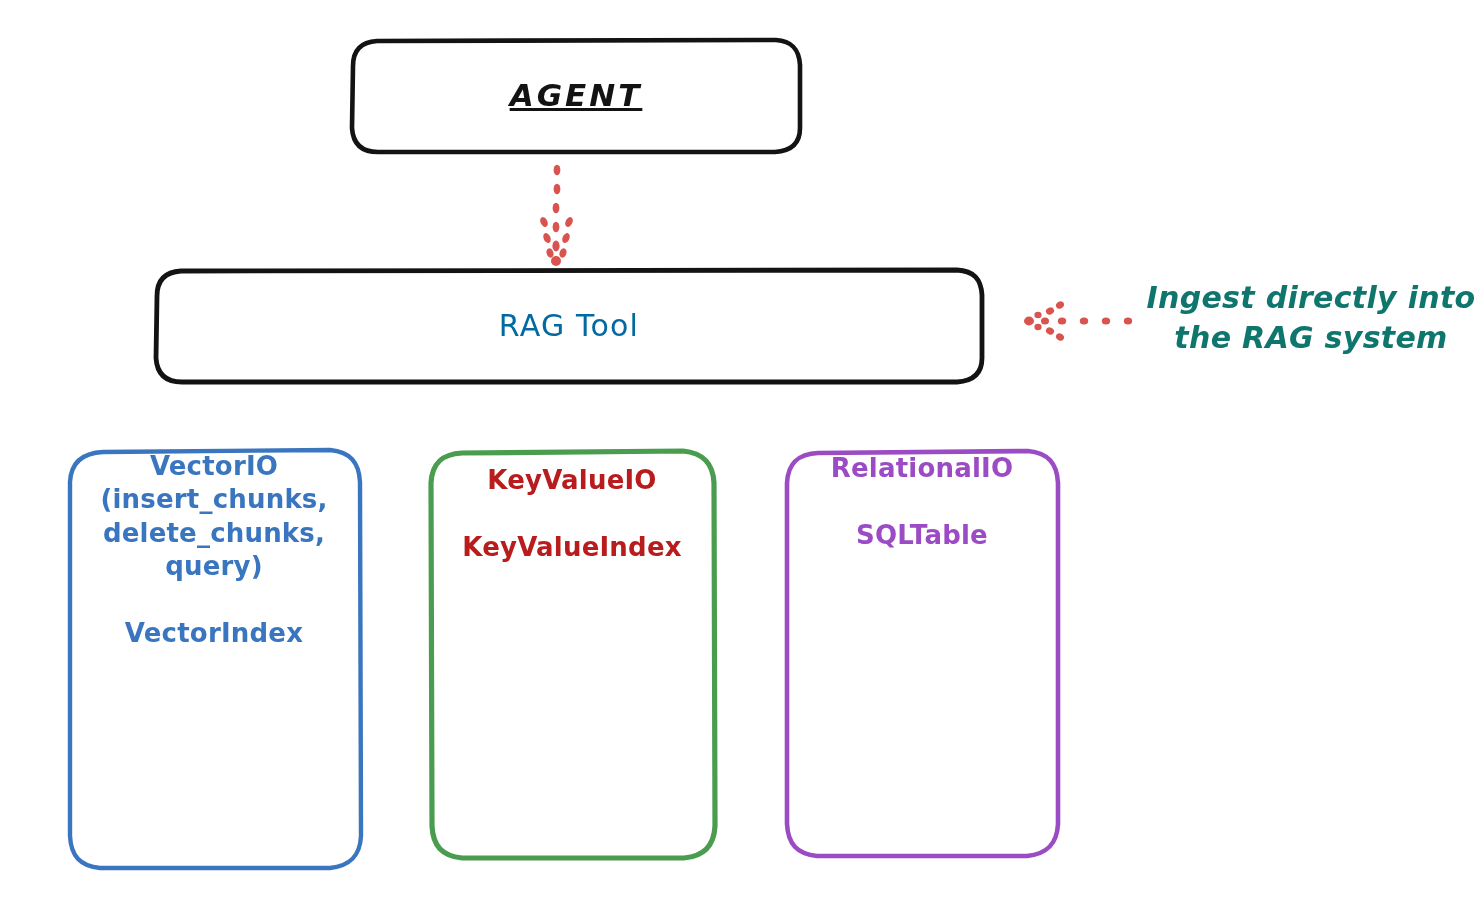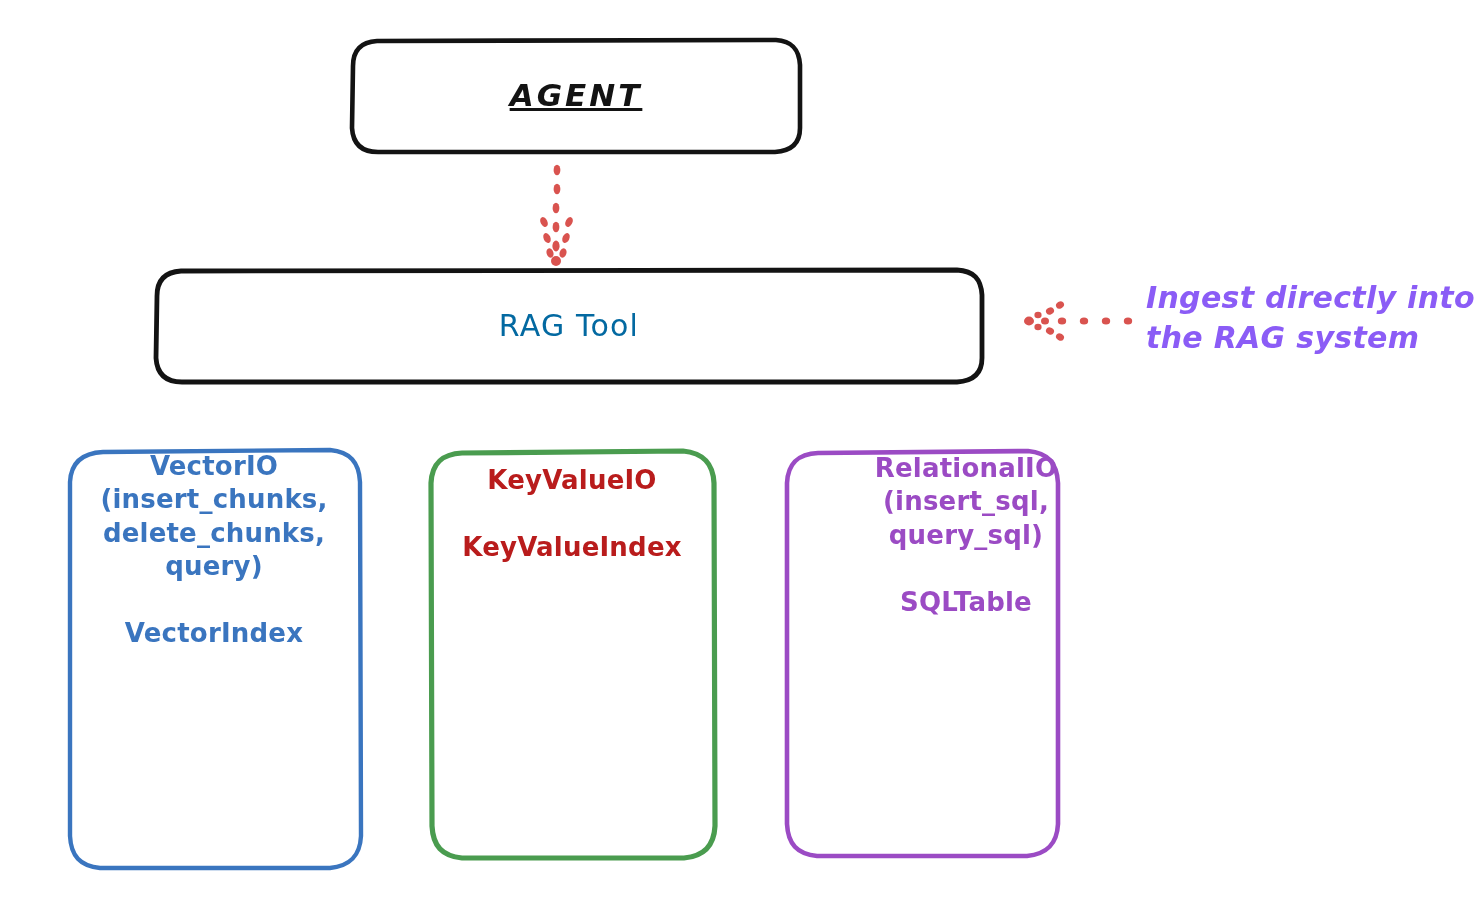"Ingest directly into" #ingest-note { color: #8b5cf6 -> #0f766e; text-align: left -> center }
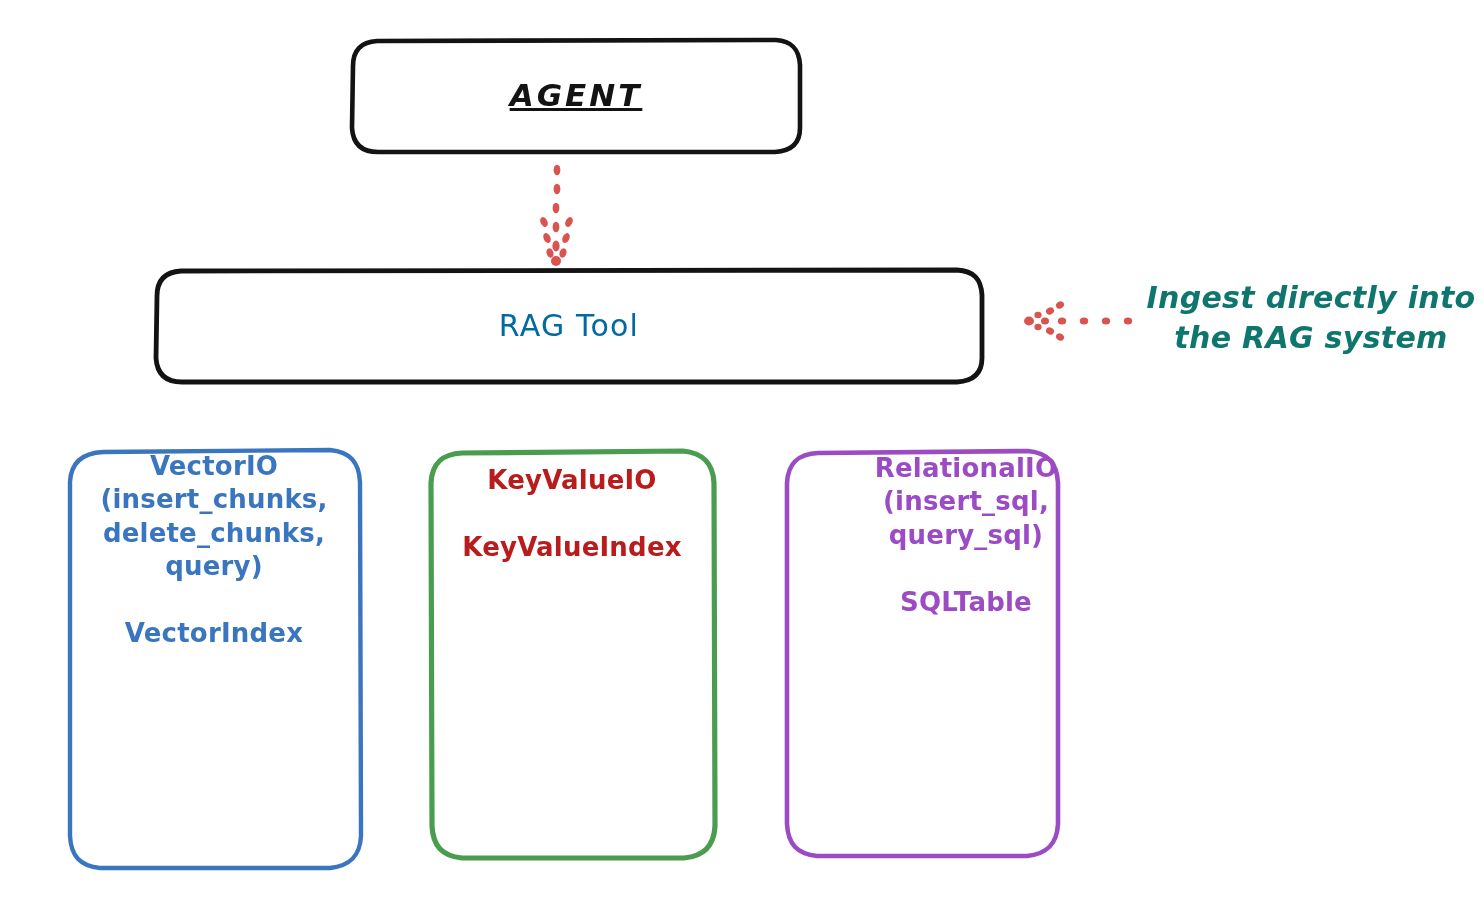"RelationalIO" #relational-box-label { padding-left: 44px -> none }
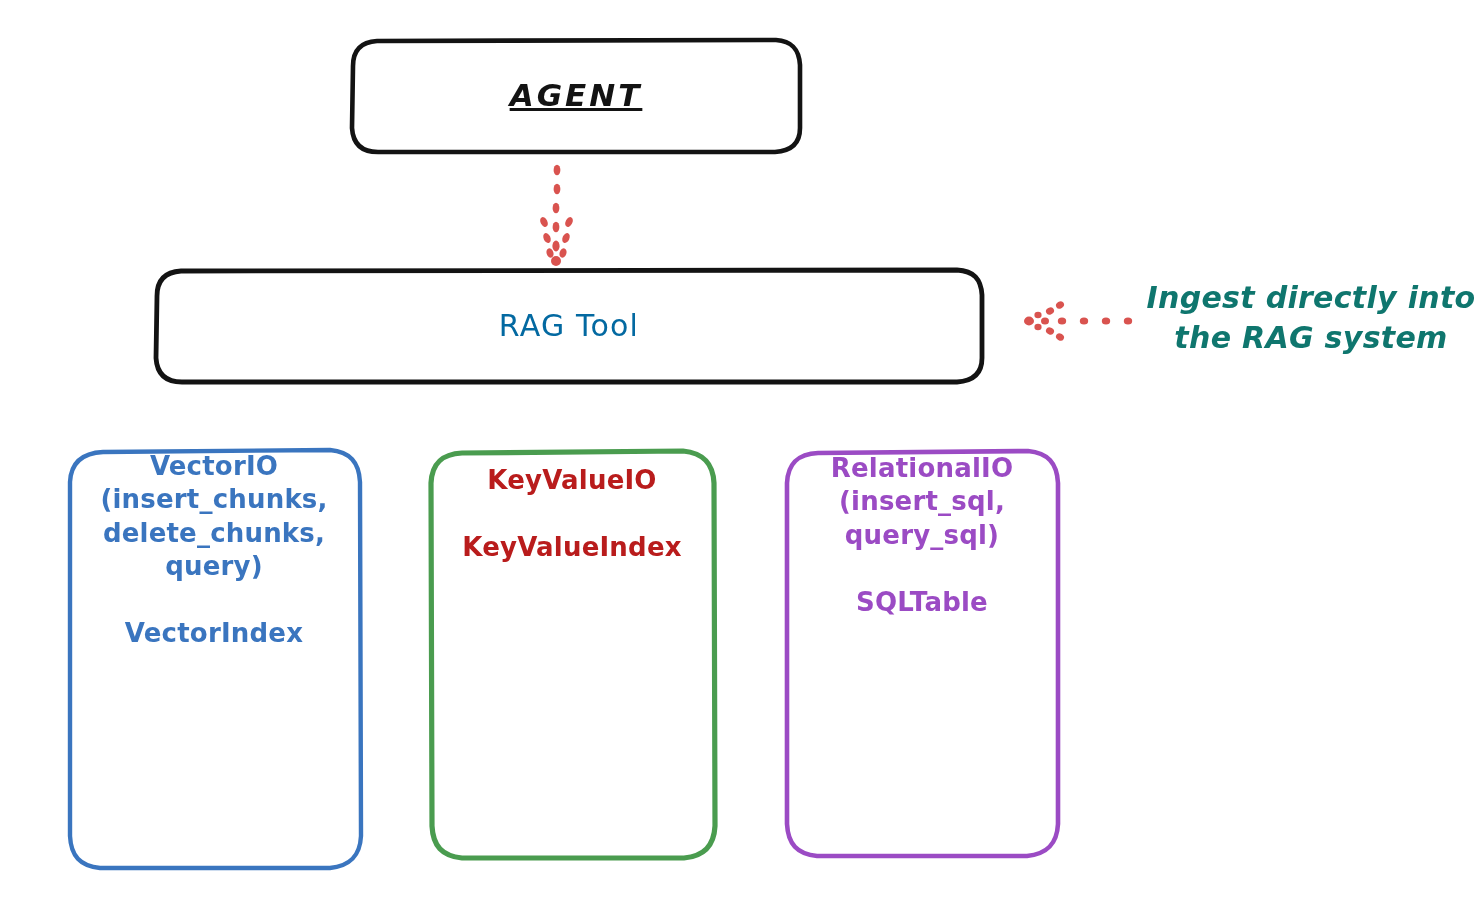"(insert_sql," span.api-lines { html: <span>(insert_sql, query_sql)</span> -> none }
